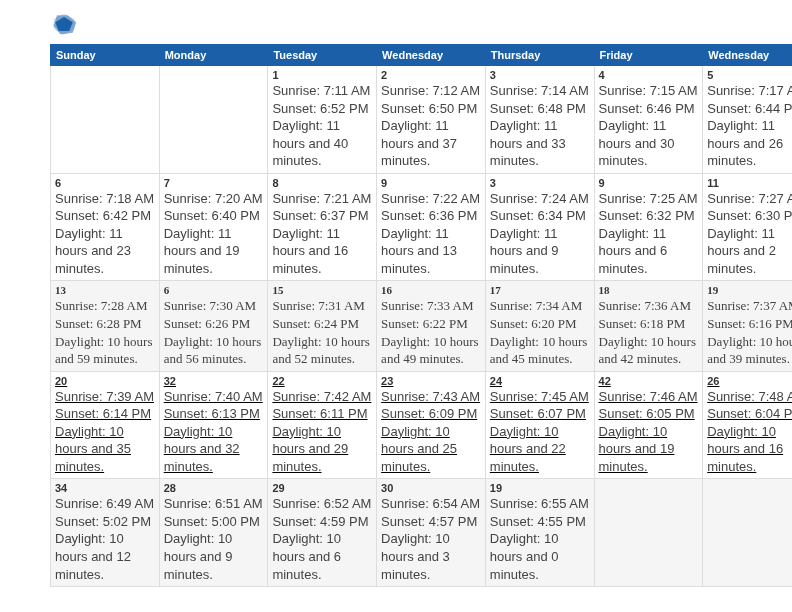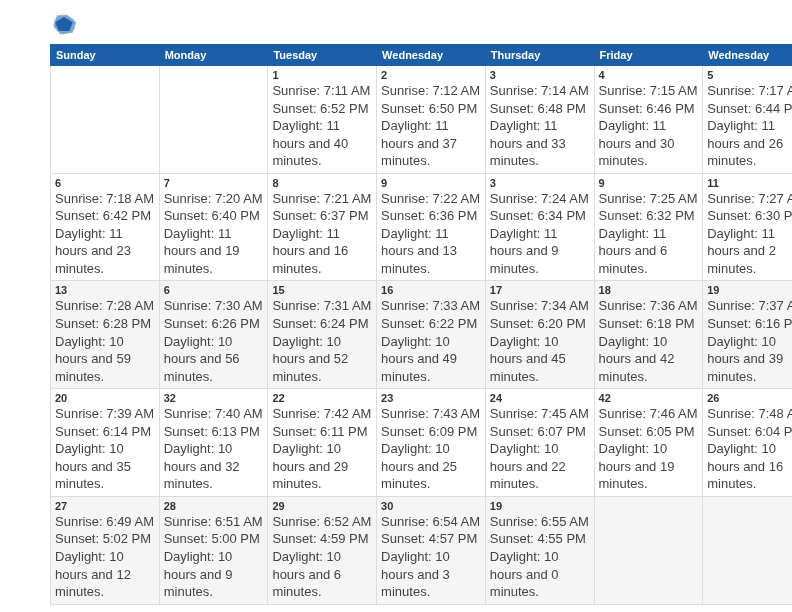"13" .calendar tr:nth-child(3) td { font-family: none -> Liberation Serif, serif }
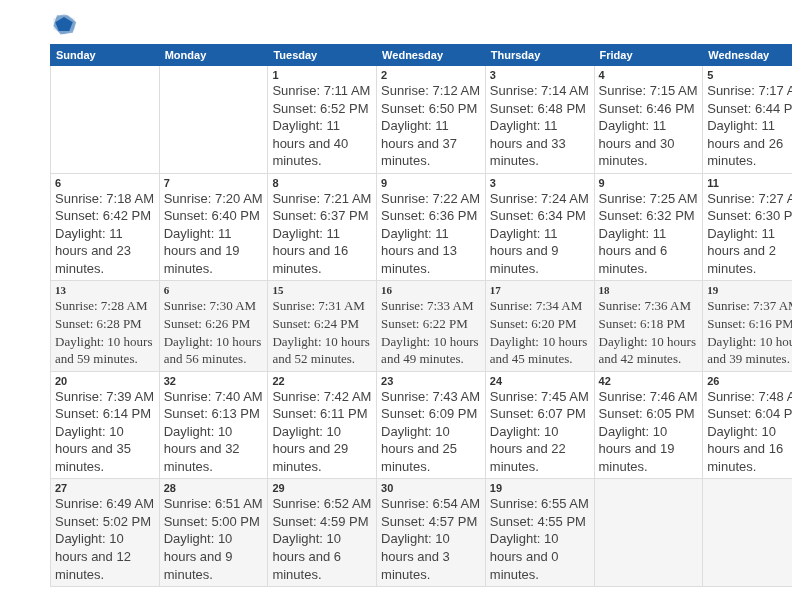"20" .calendar tr:nth-child(4) td { text-decoration: none -> underline }
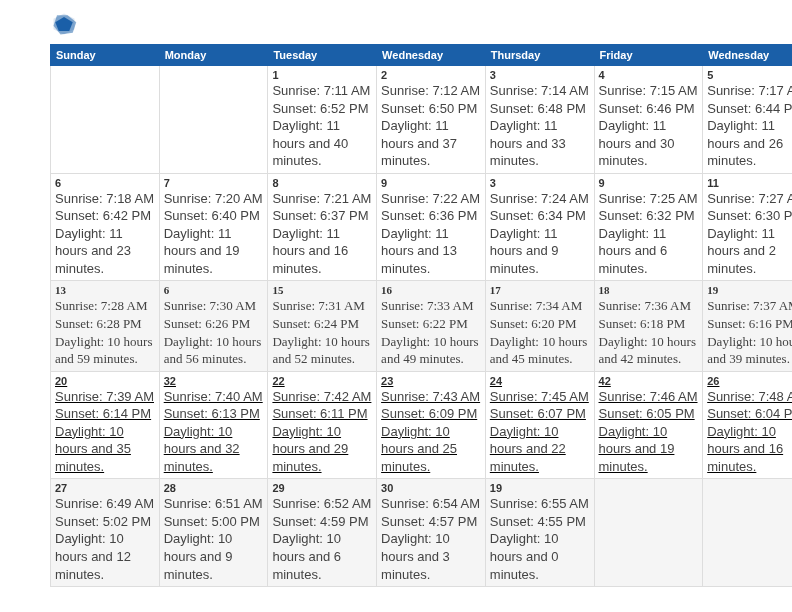"27" div.day-number { text: 27 -> 34 }
